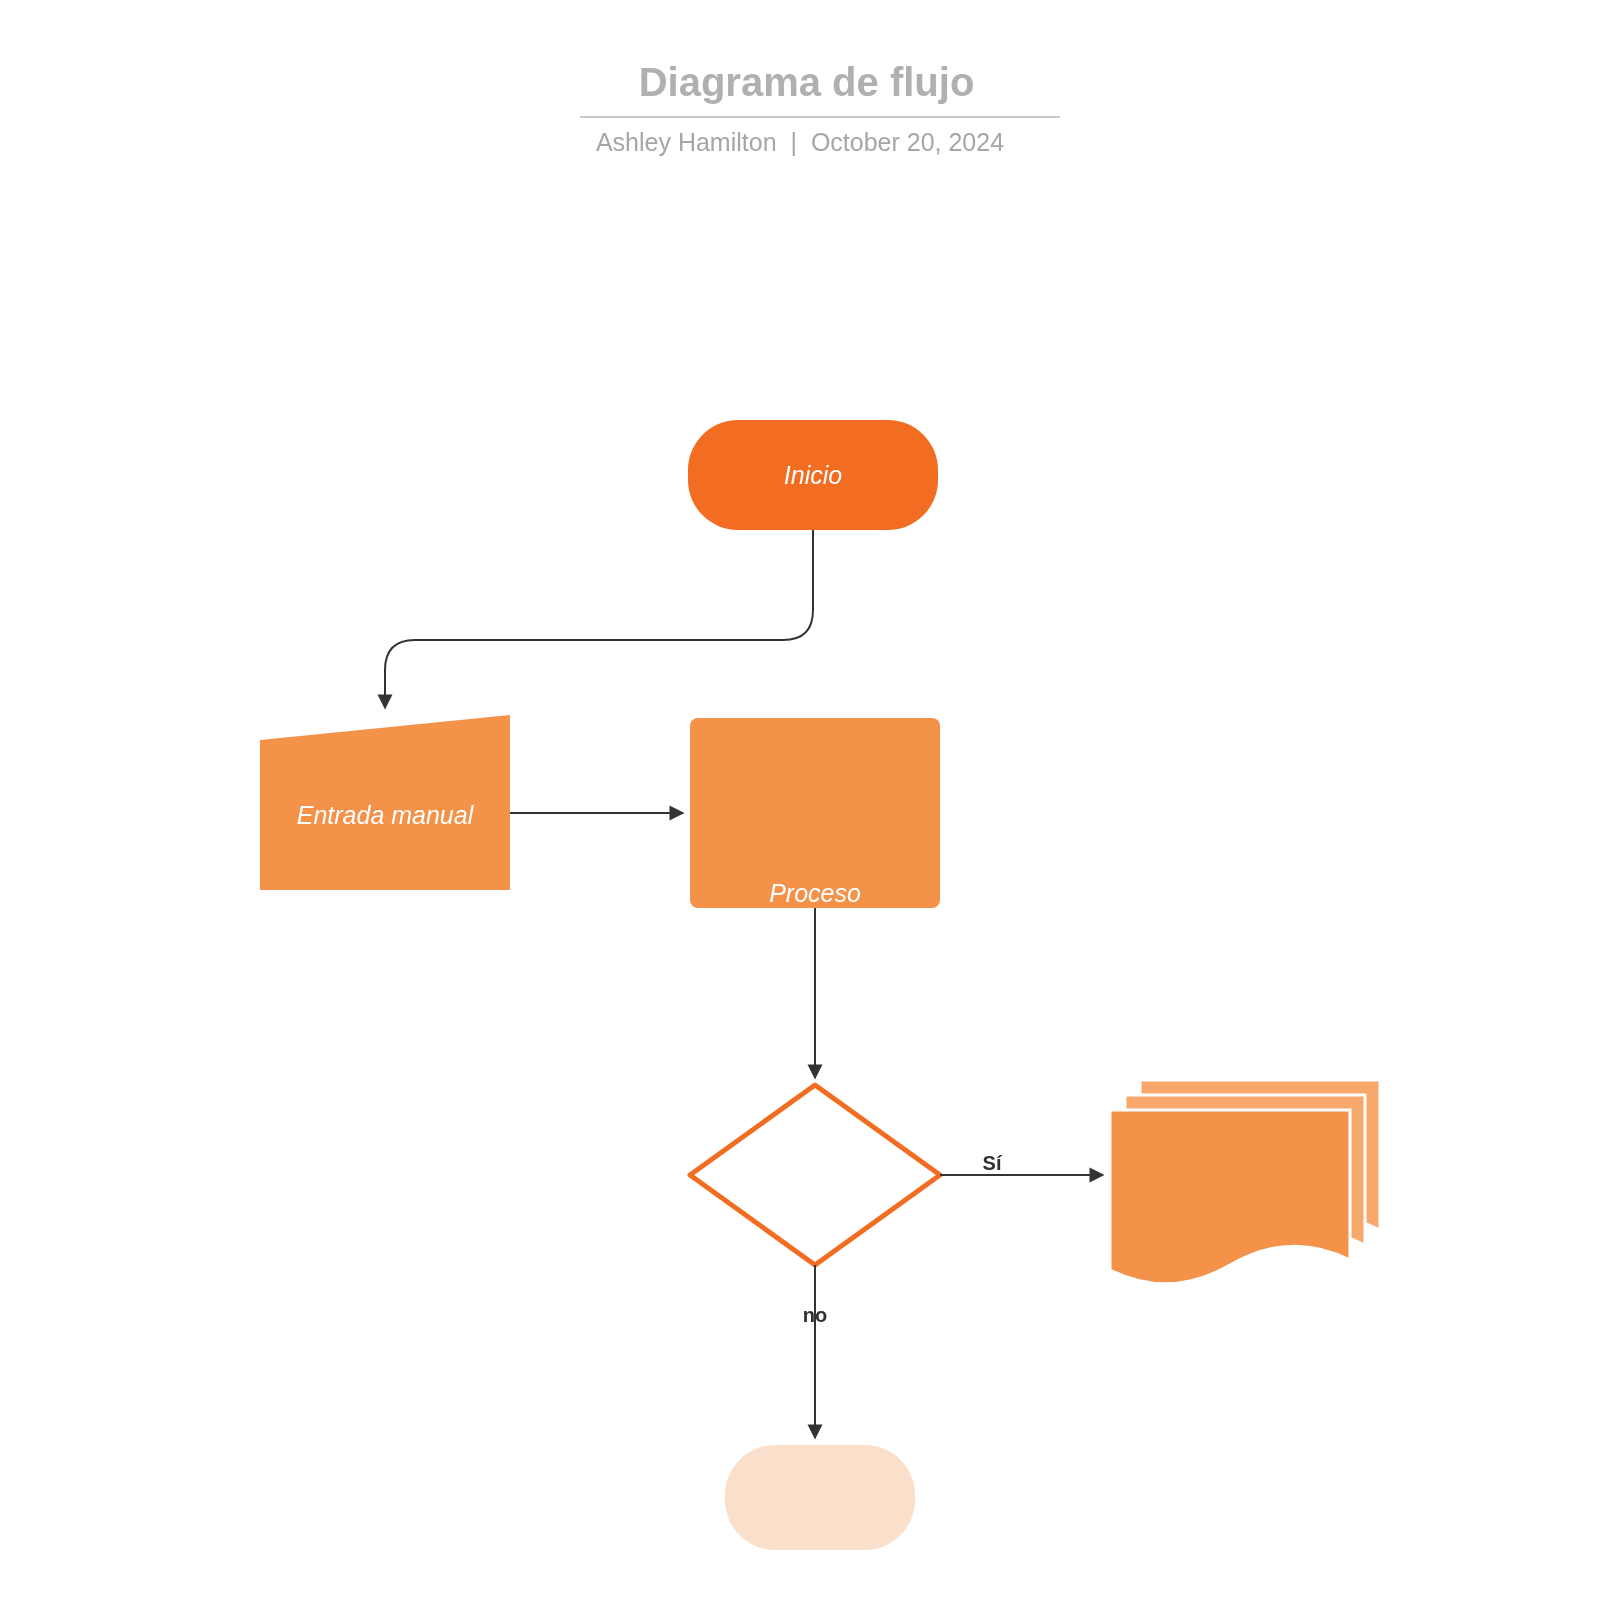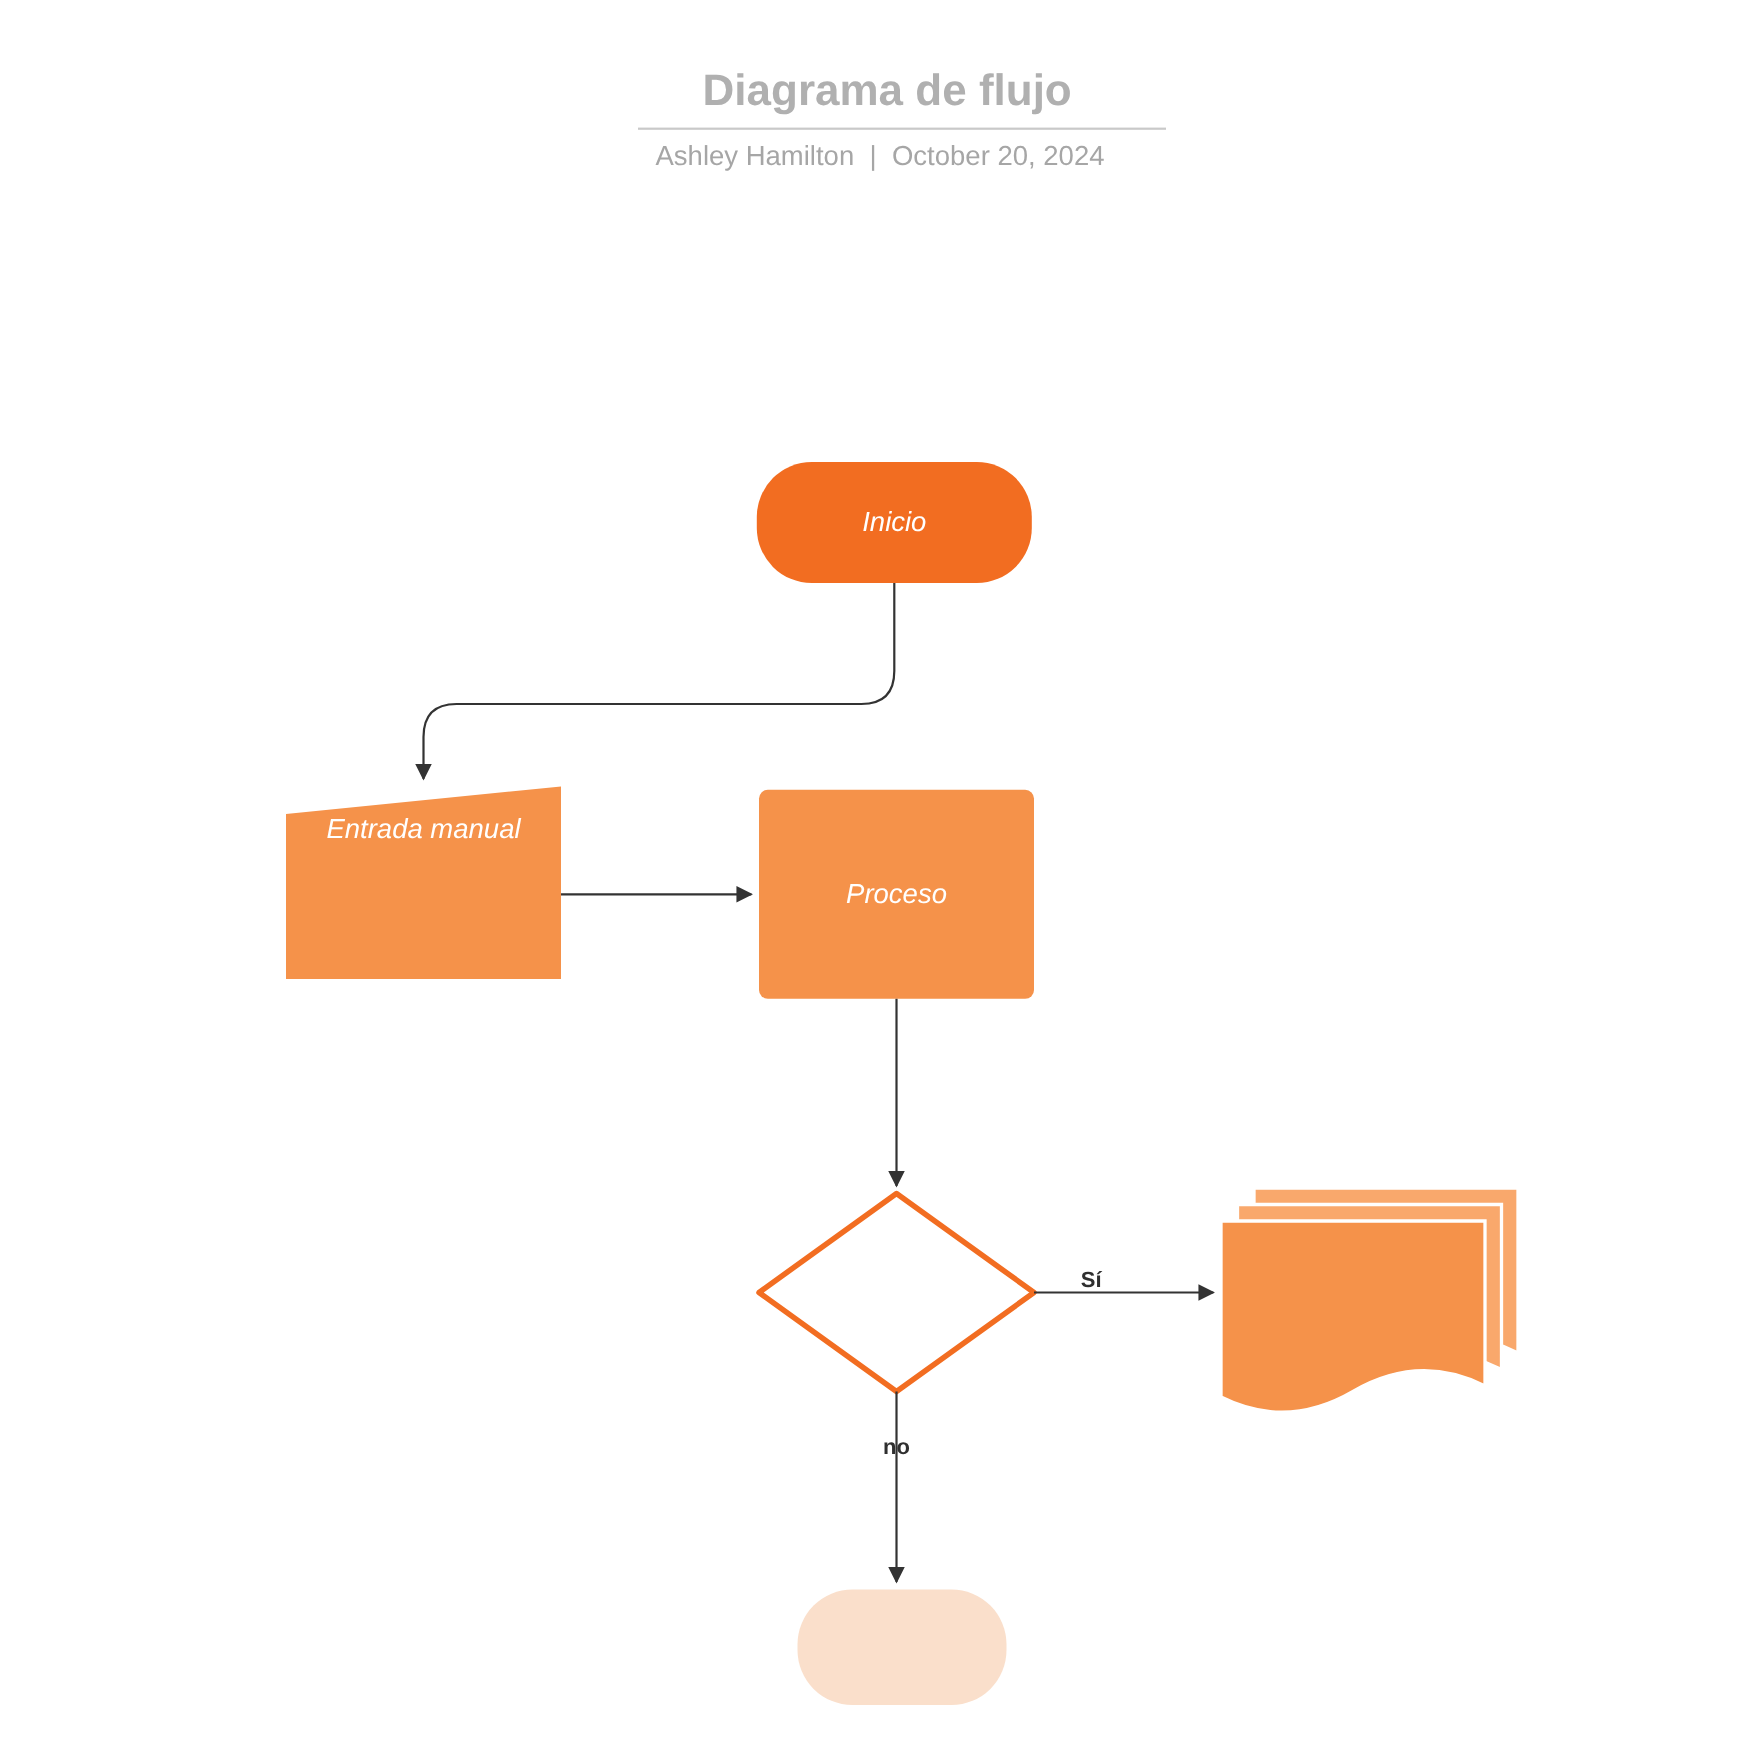"Entrada manual" div { align-items: flex-start -> center }
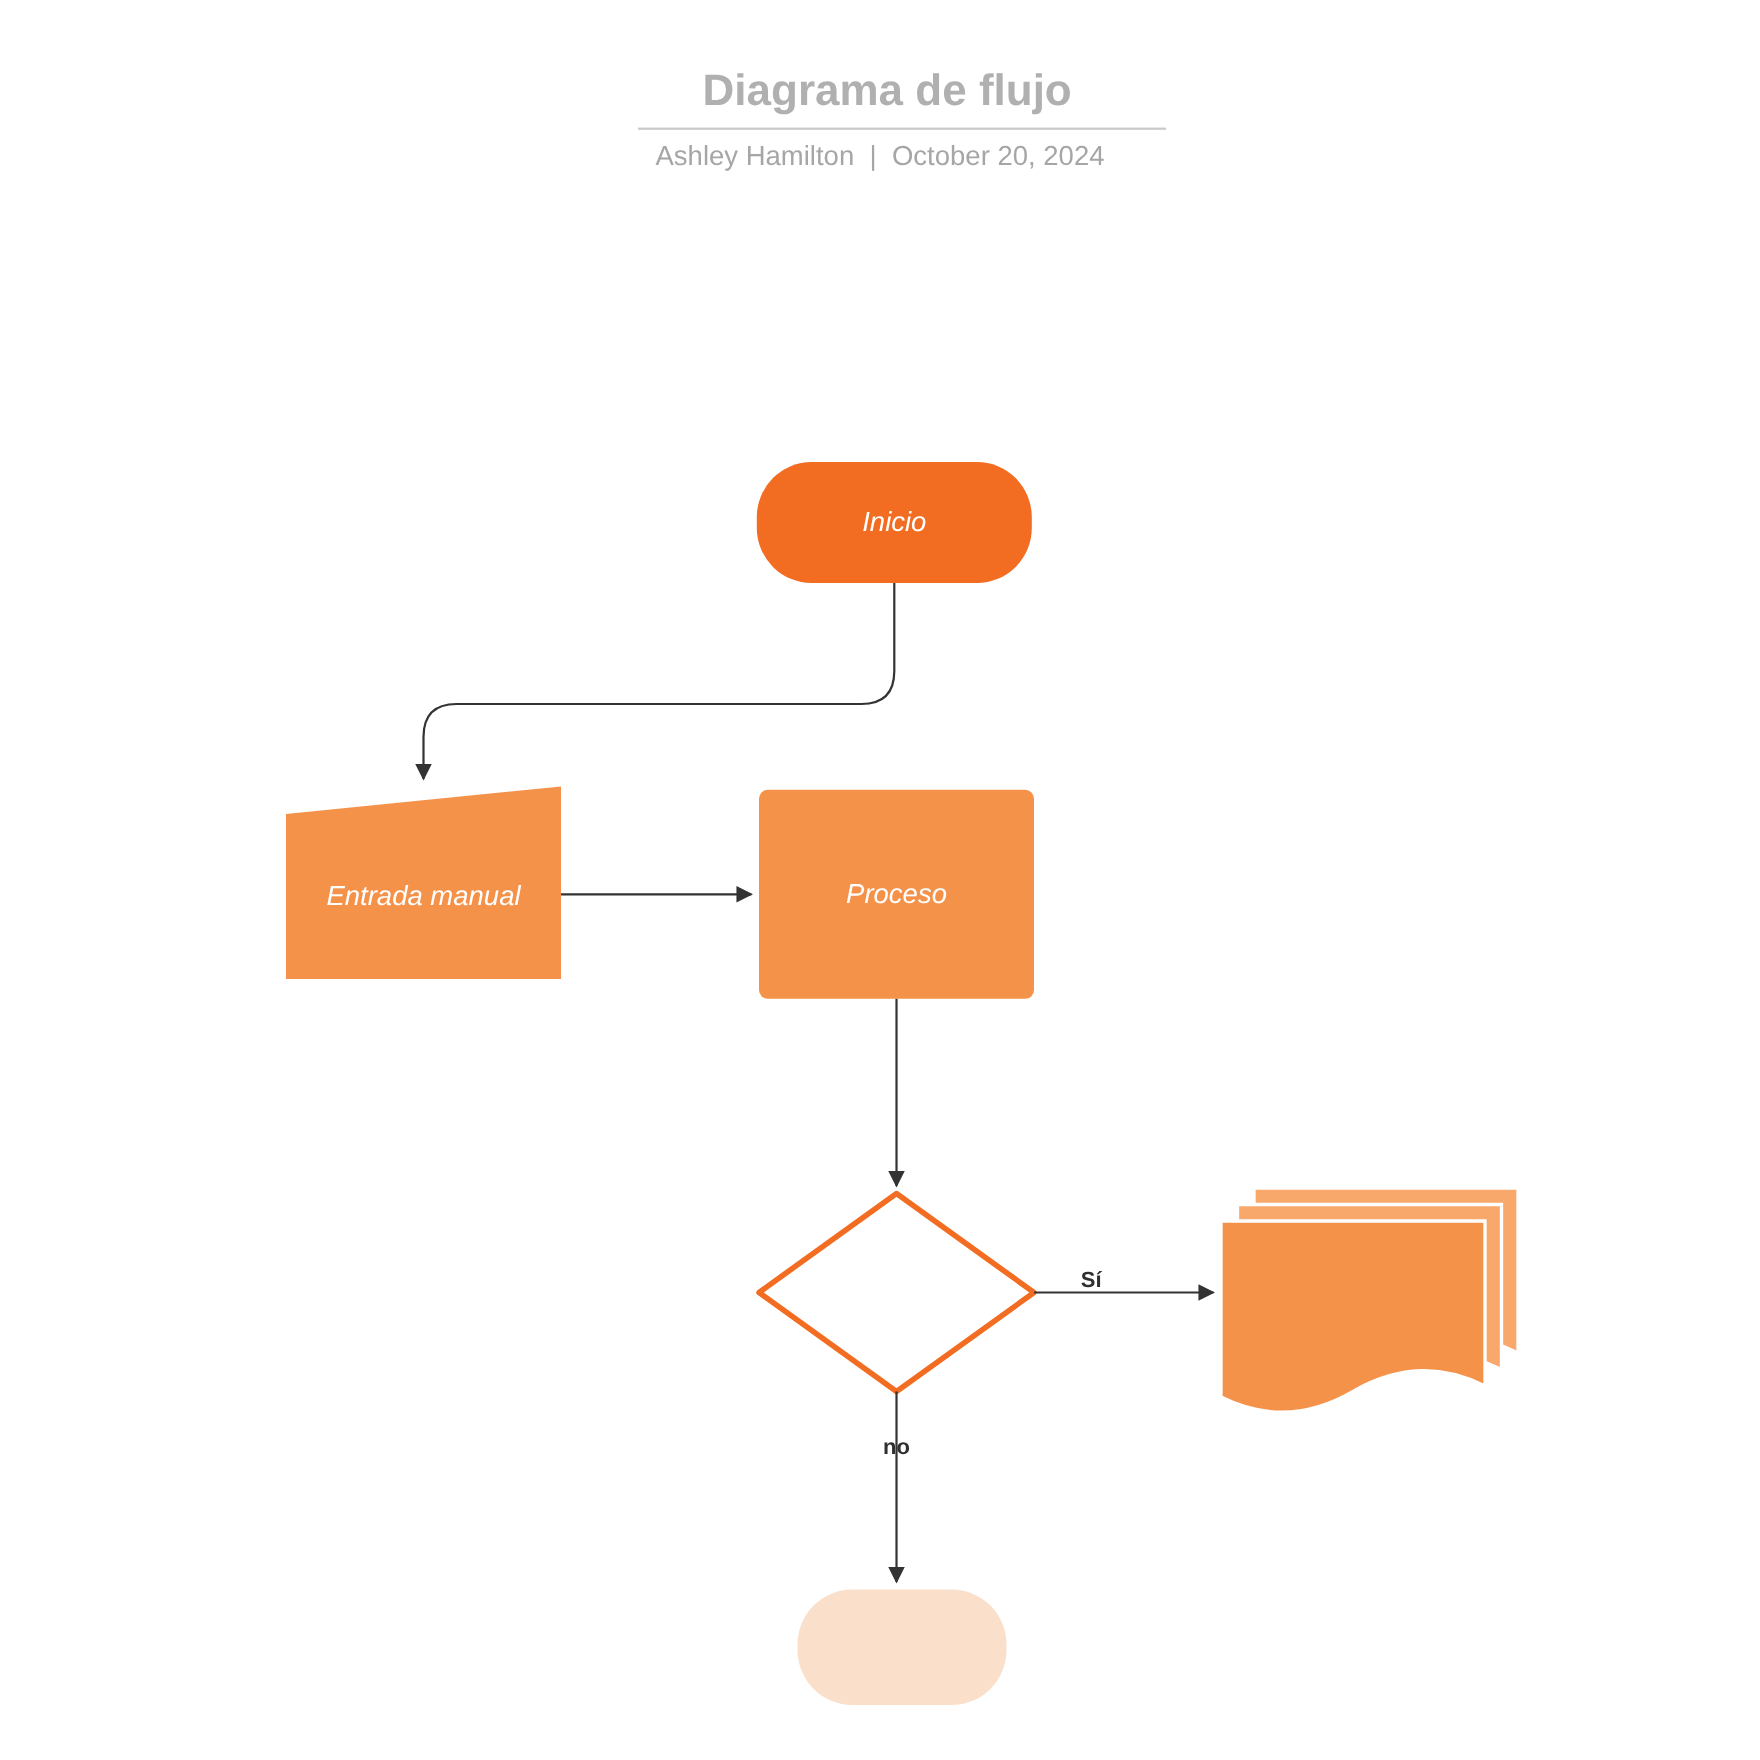"Proceso" div { align-items: center -> flex-end }
